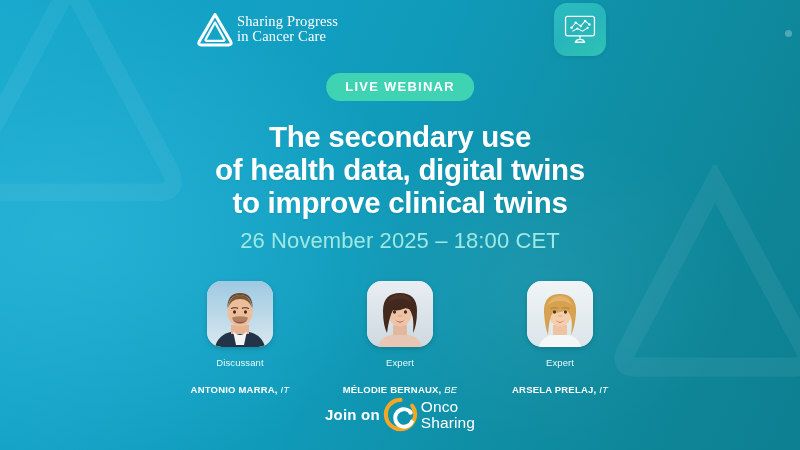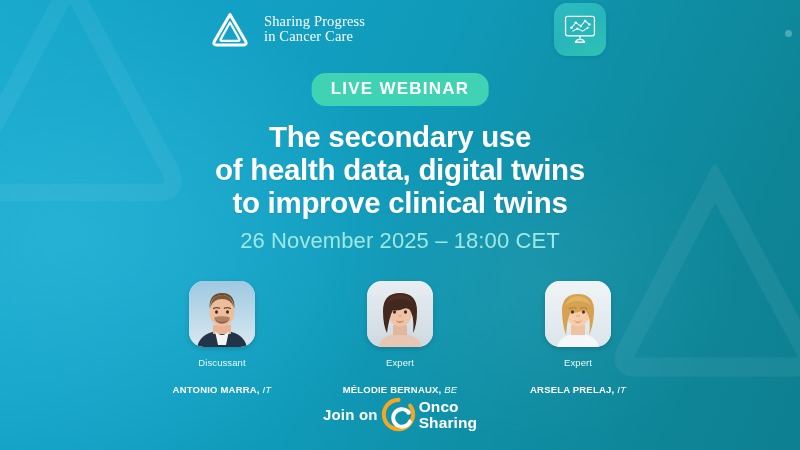"Sharing Progress" .brand { gap: 15px -> 3px; left: 211px -> 196px }
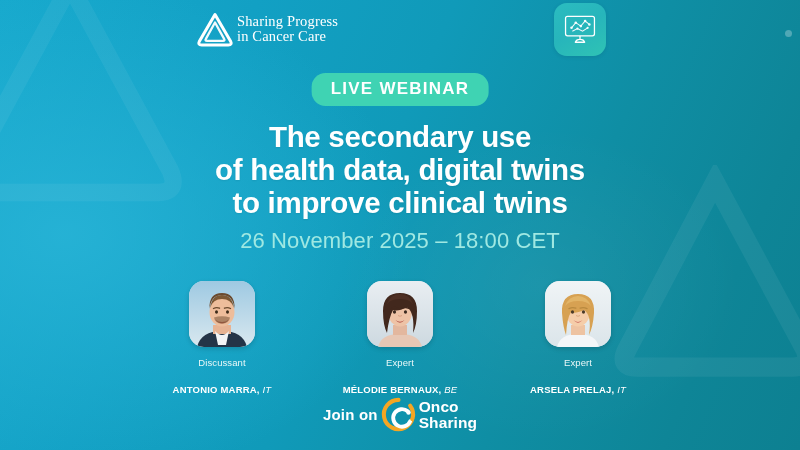"LIVE WEBINAR" .live-pill { font-size: 17px -> 13px }
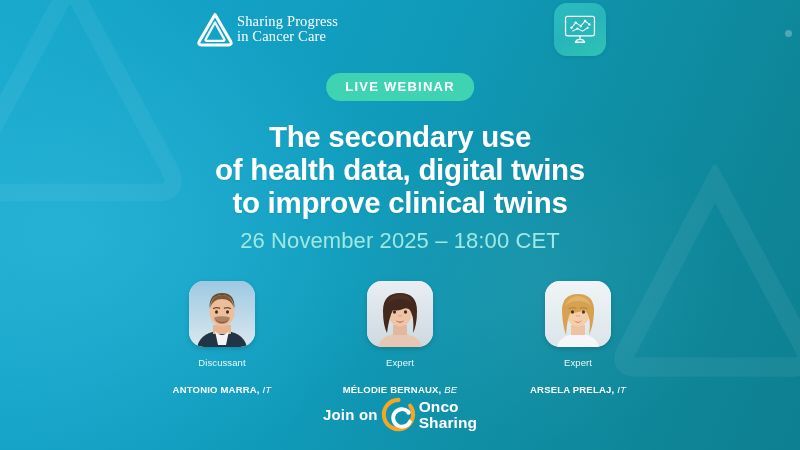"Discussant" .speakers { gap: 58px -> 40px }
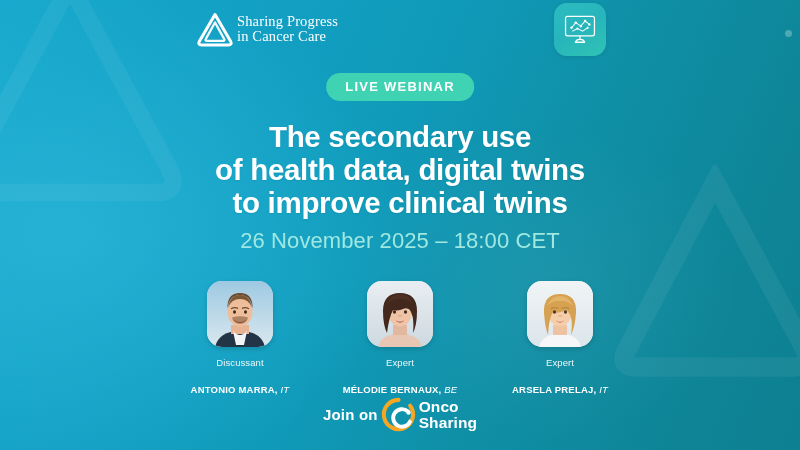"Onco" .oc-words { font-weight: bold -> normal }
